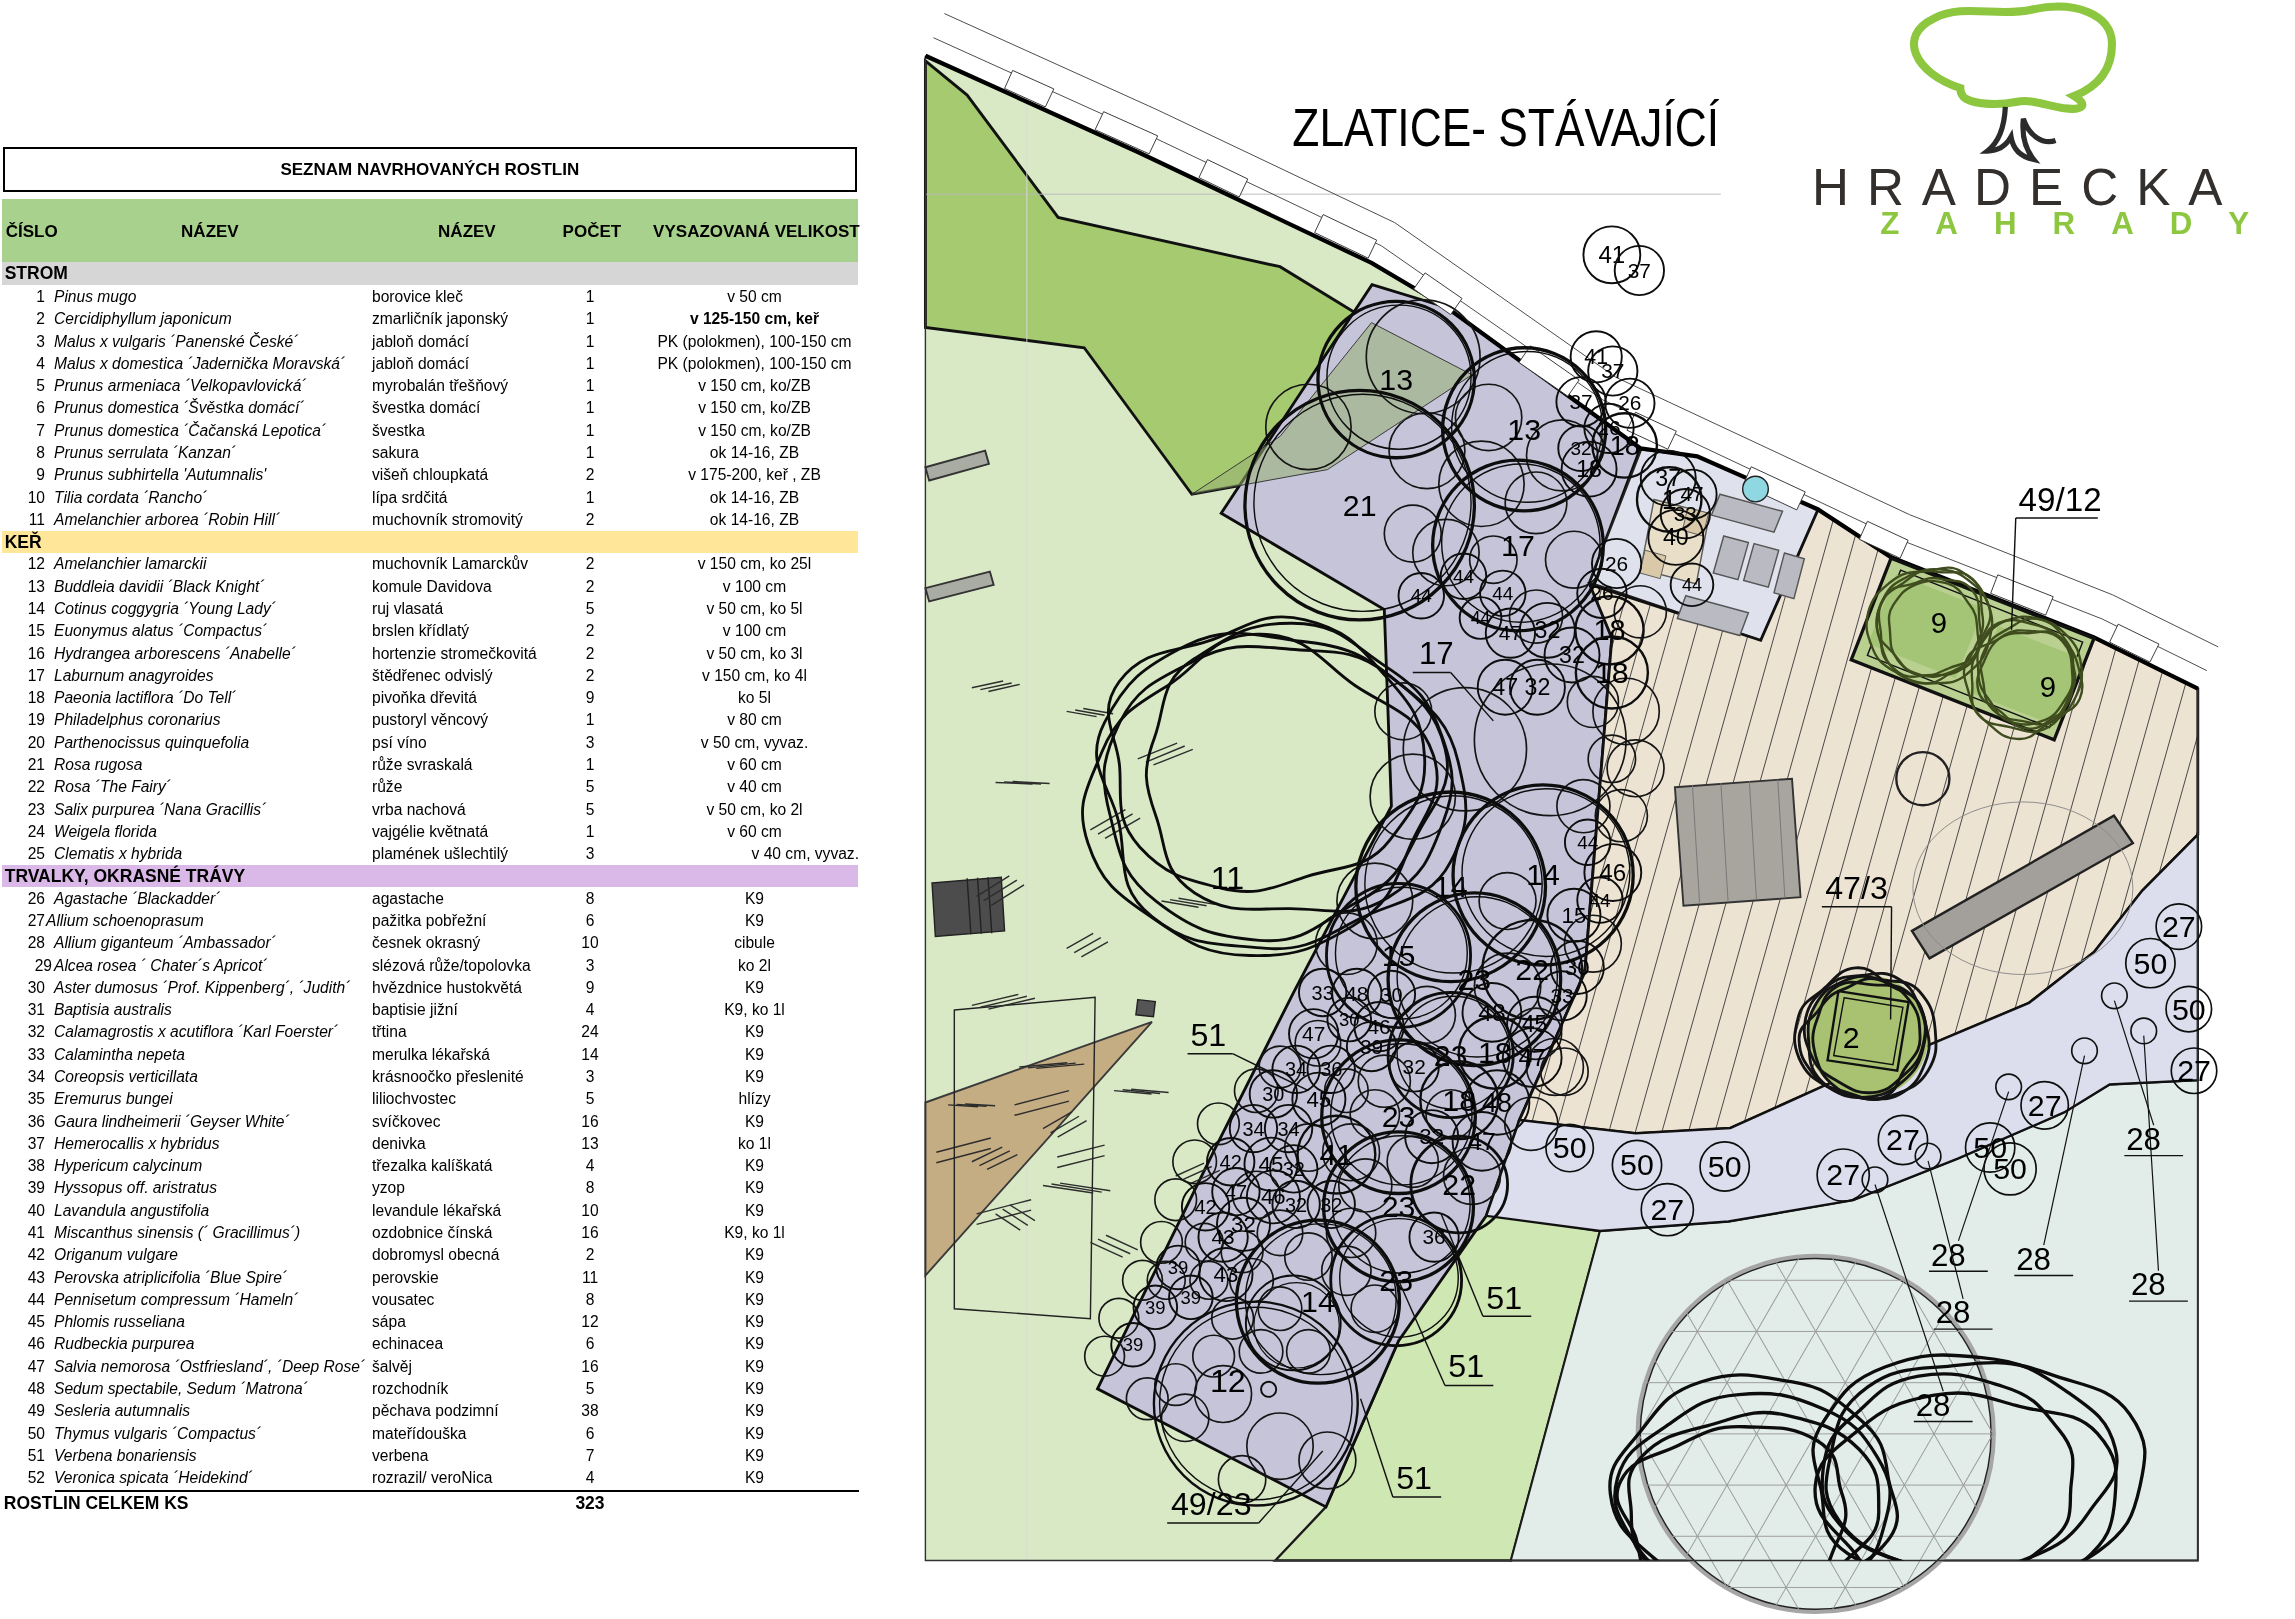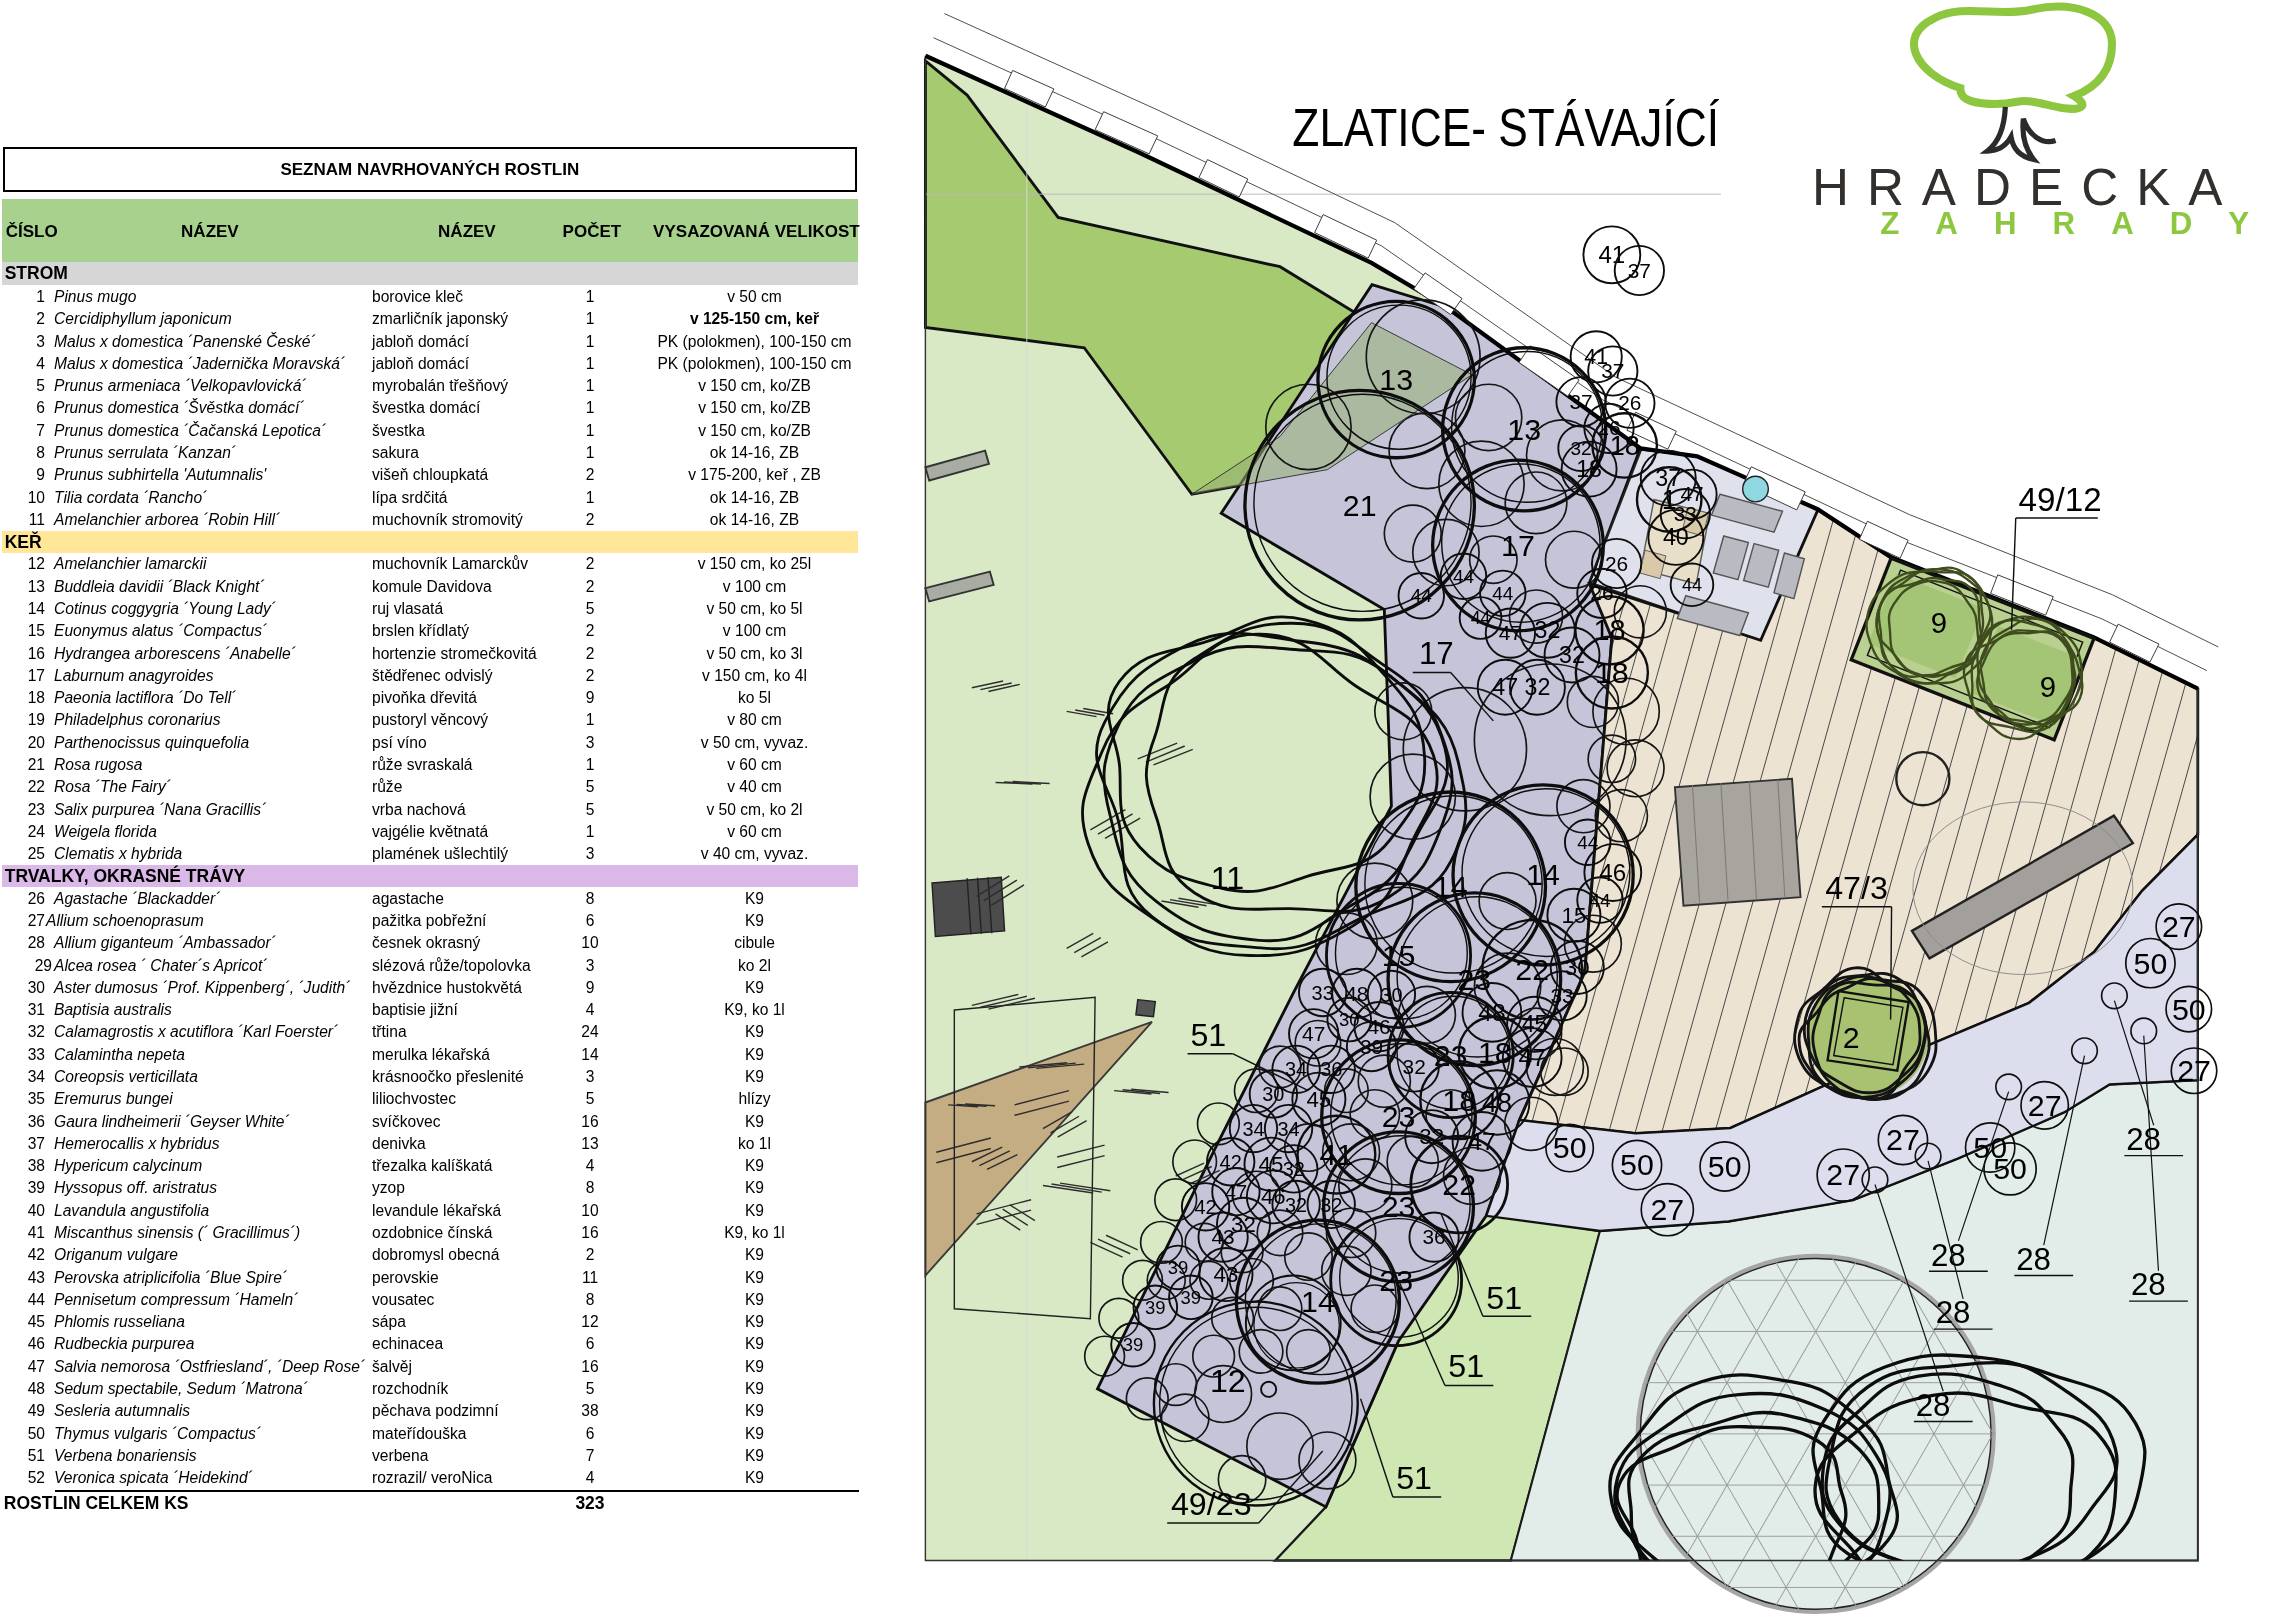"Malus x domestica ´Panenské České´" span { text: domestica -> vulgaris }
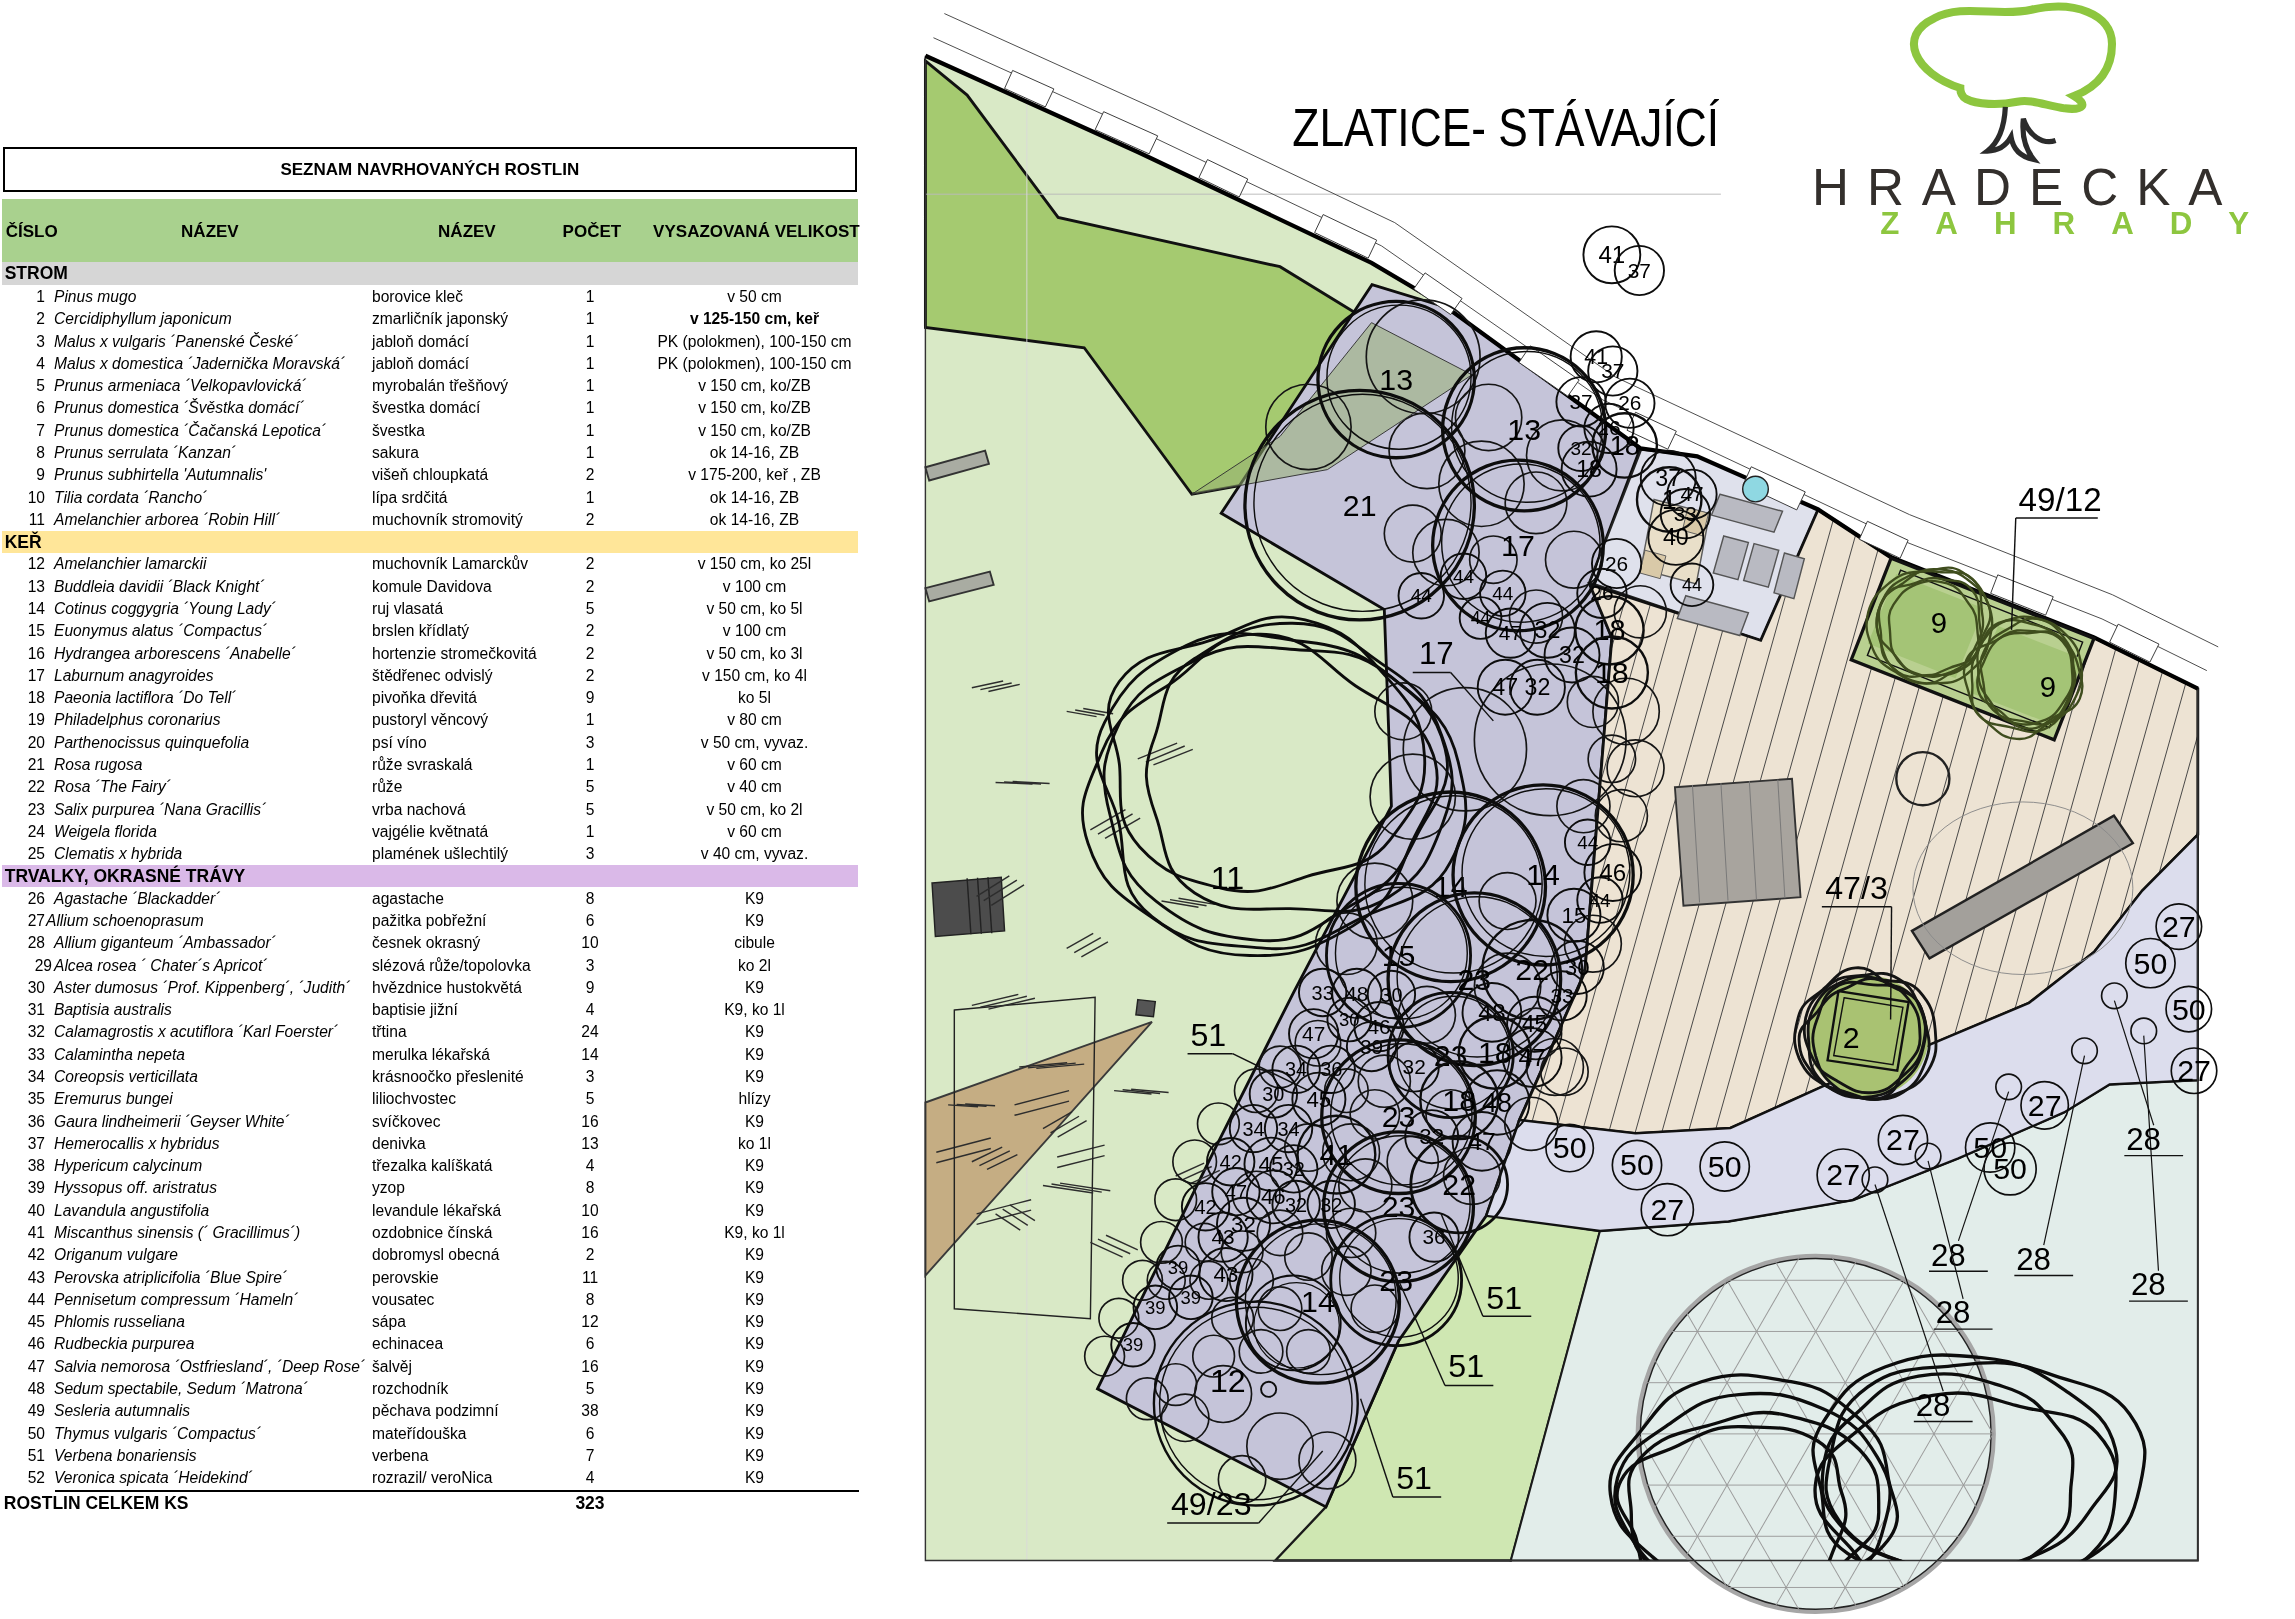"v 40 cm, vyvaz." span { text-align: center -> right }
